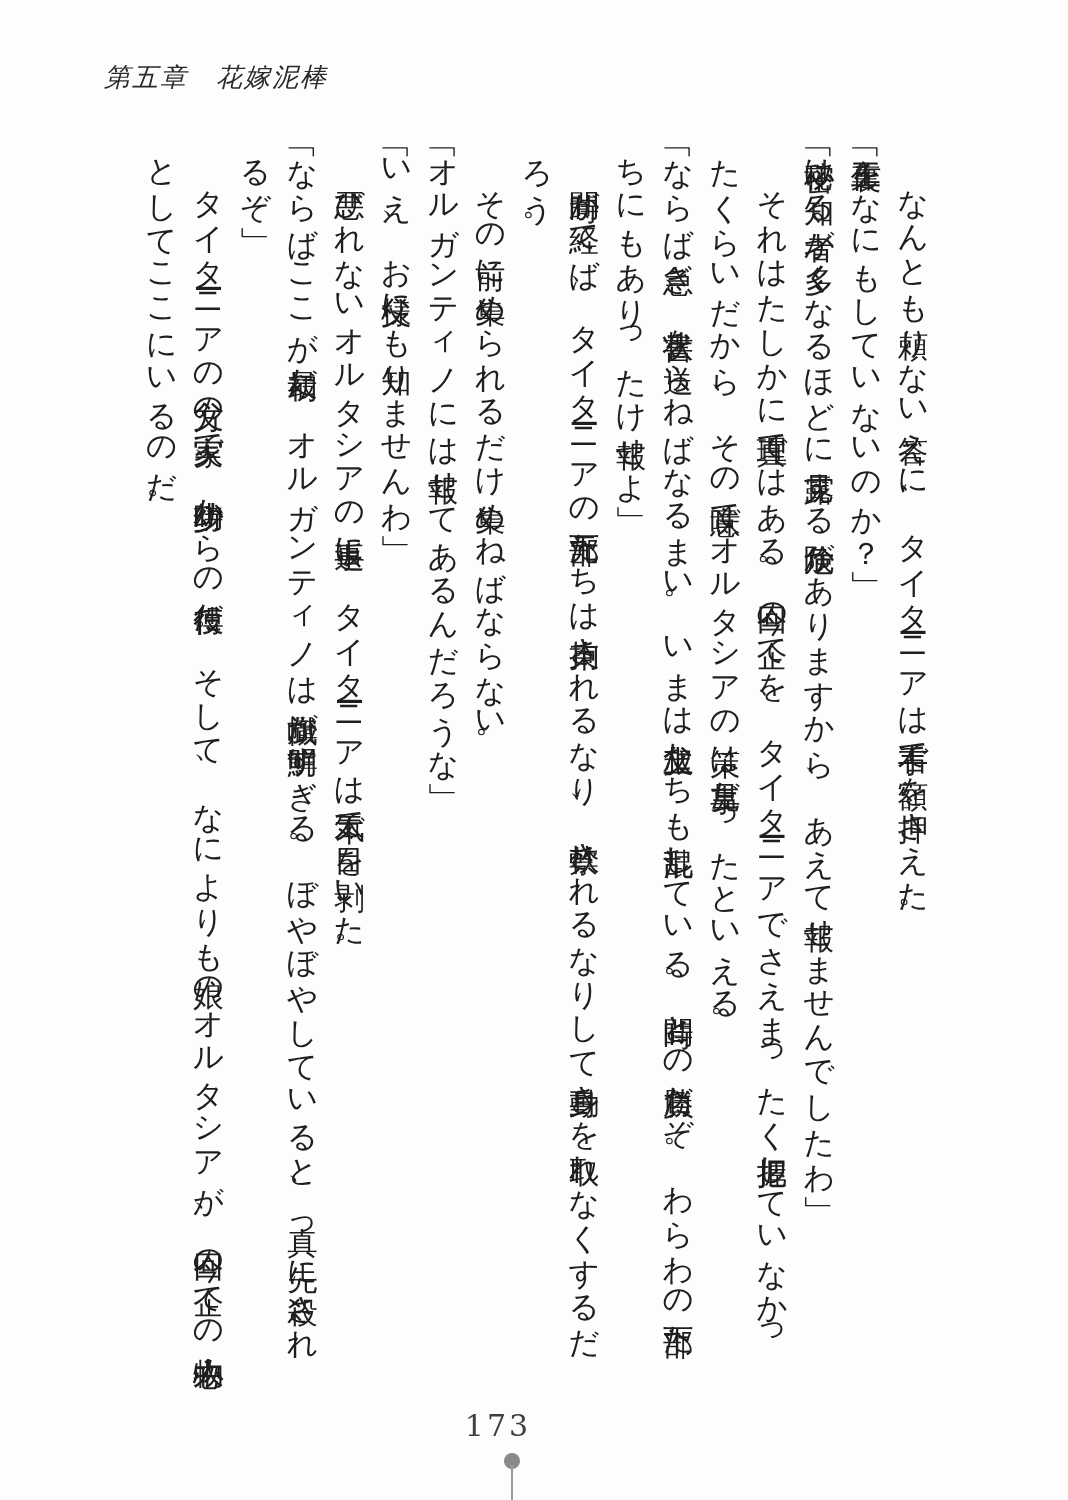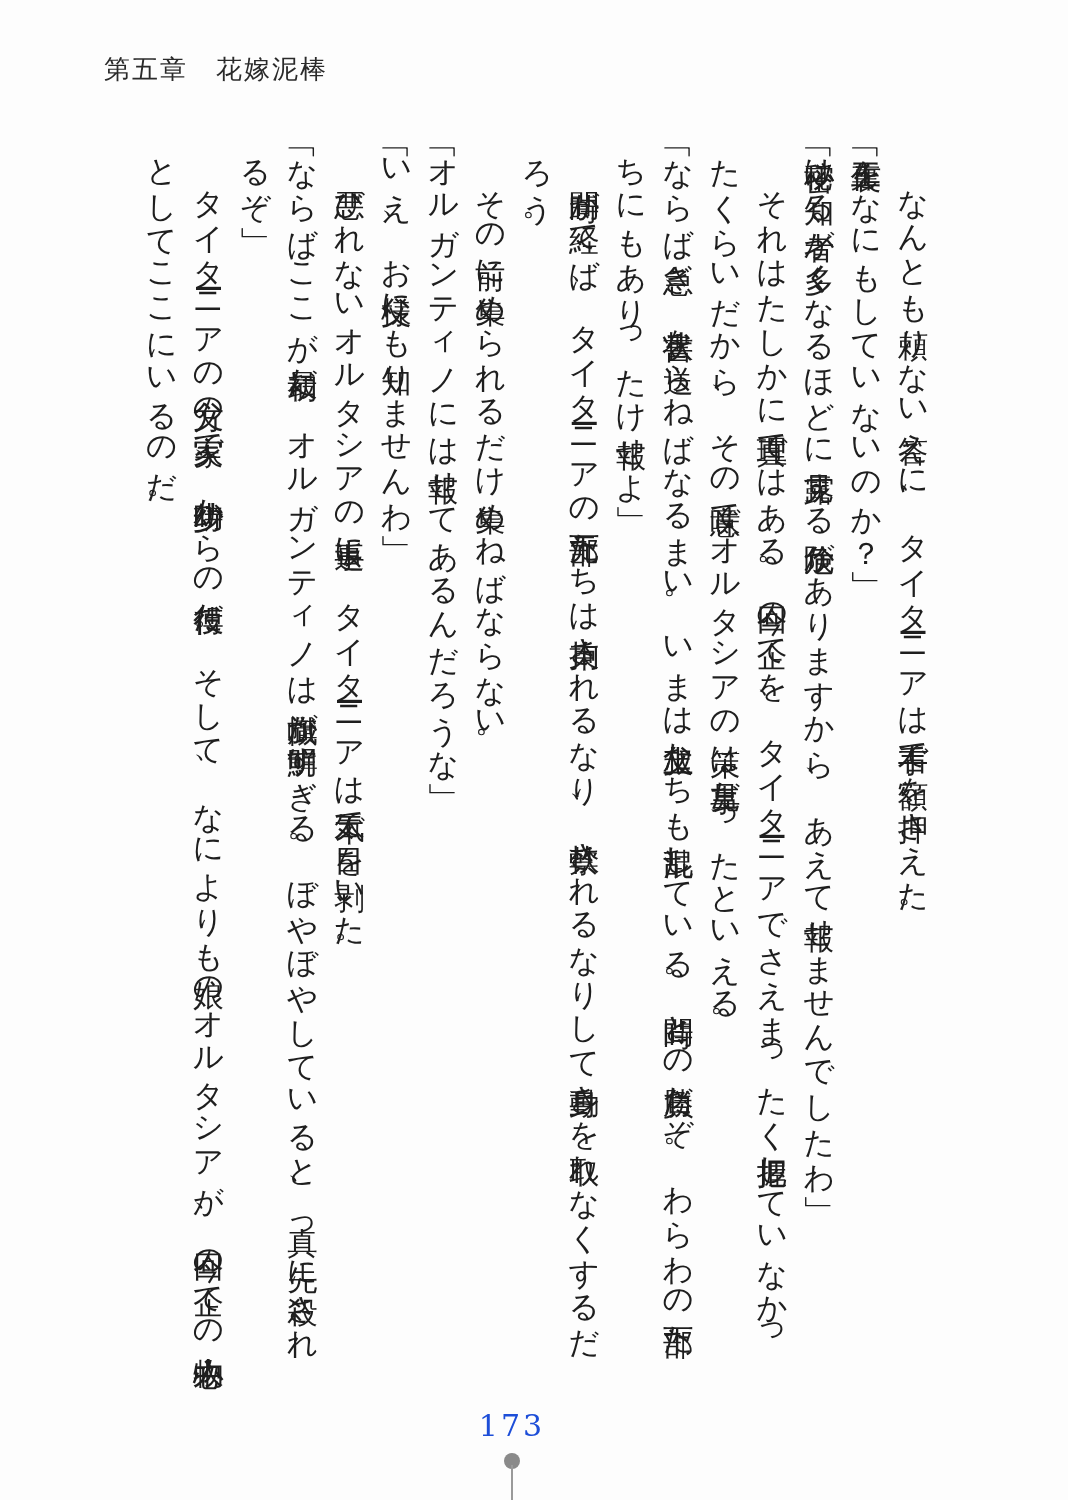"第五章 花嫁泥棒" .chapter-header { font-style: none -> italic; top: 52px -> 60px }
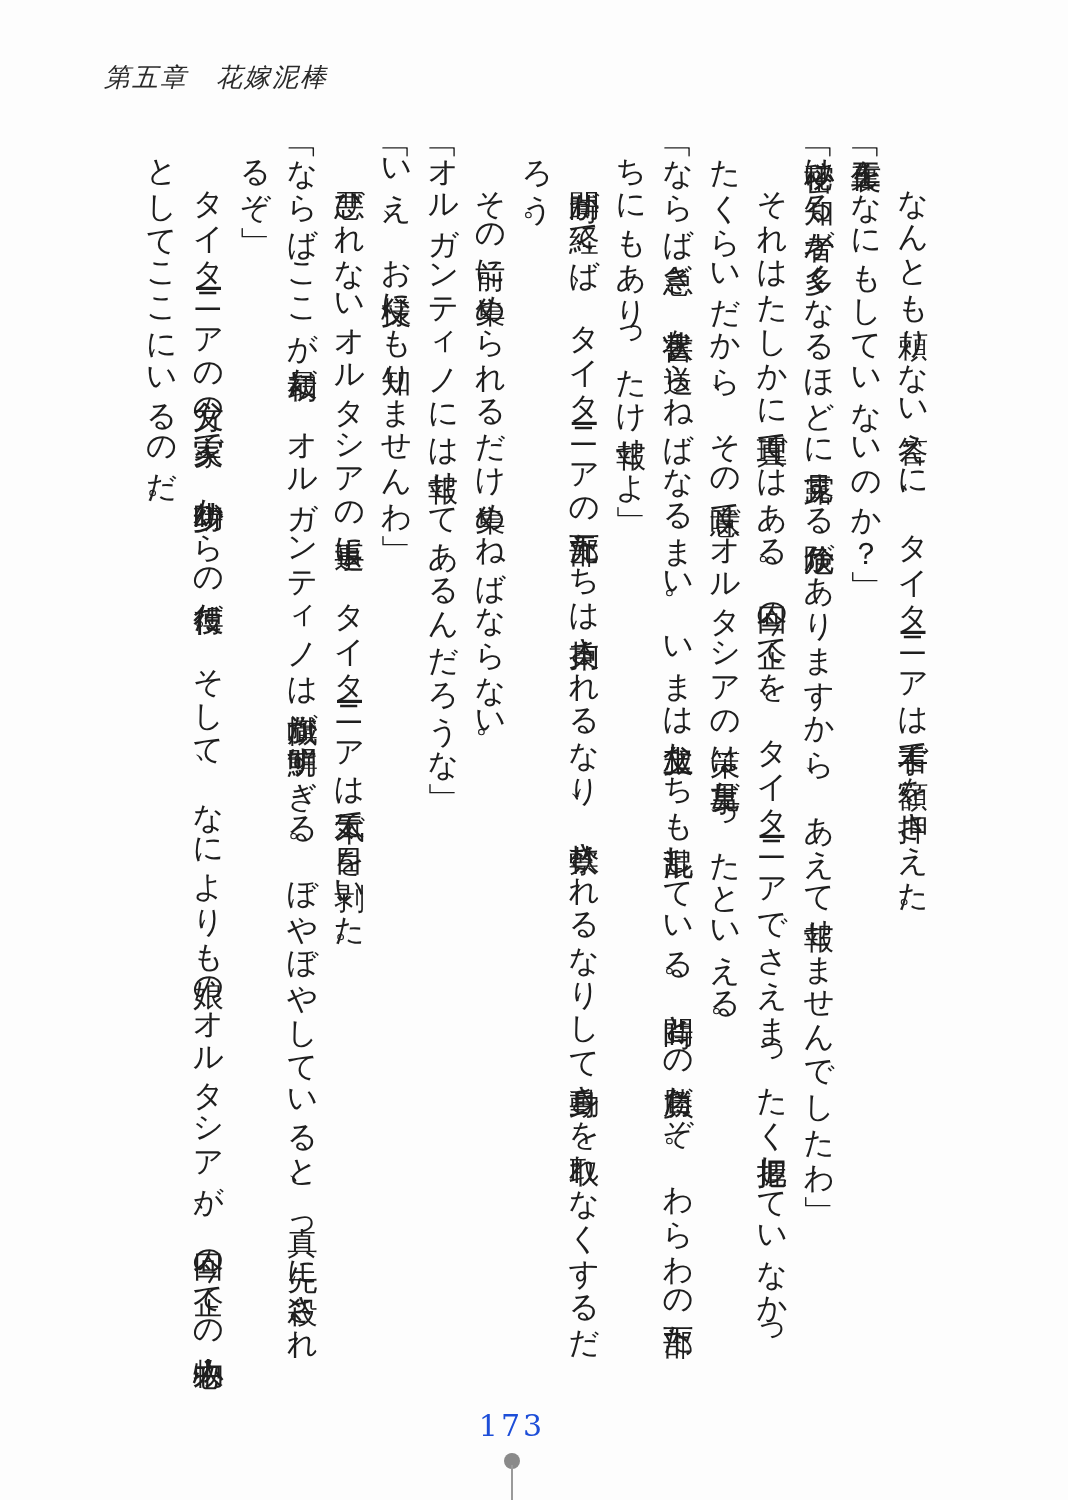"173" .page-number { color: #1d4ed8 -> #404040; left: 462px -> 448px }
